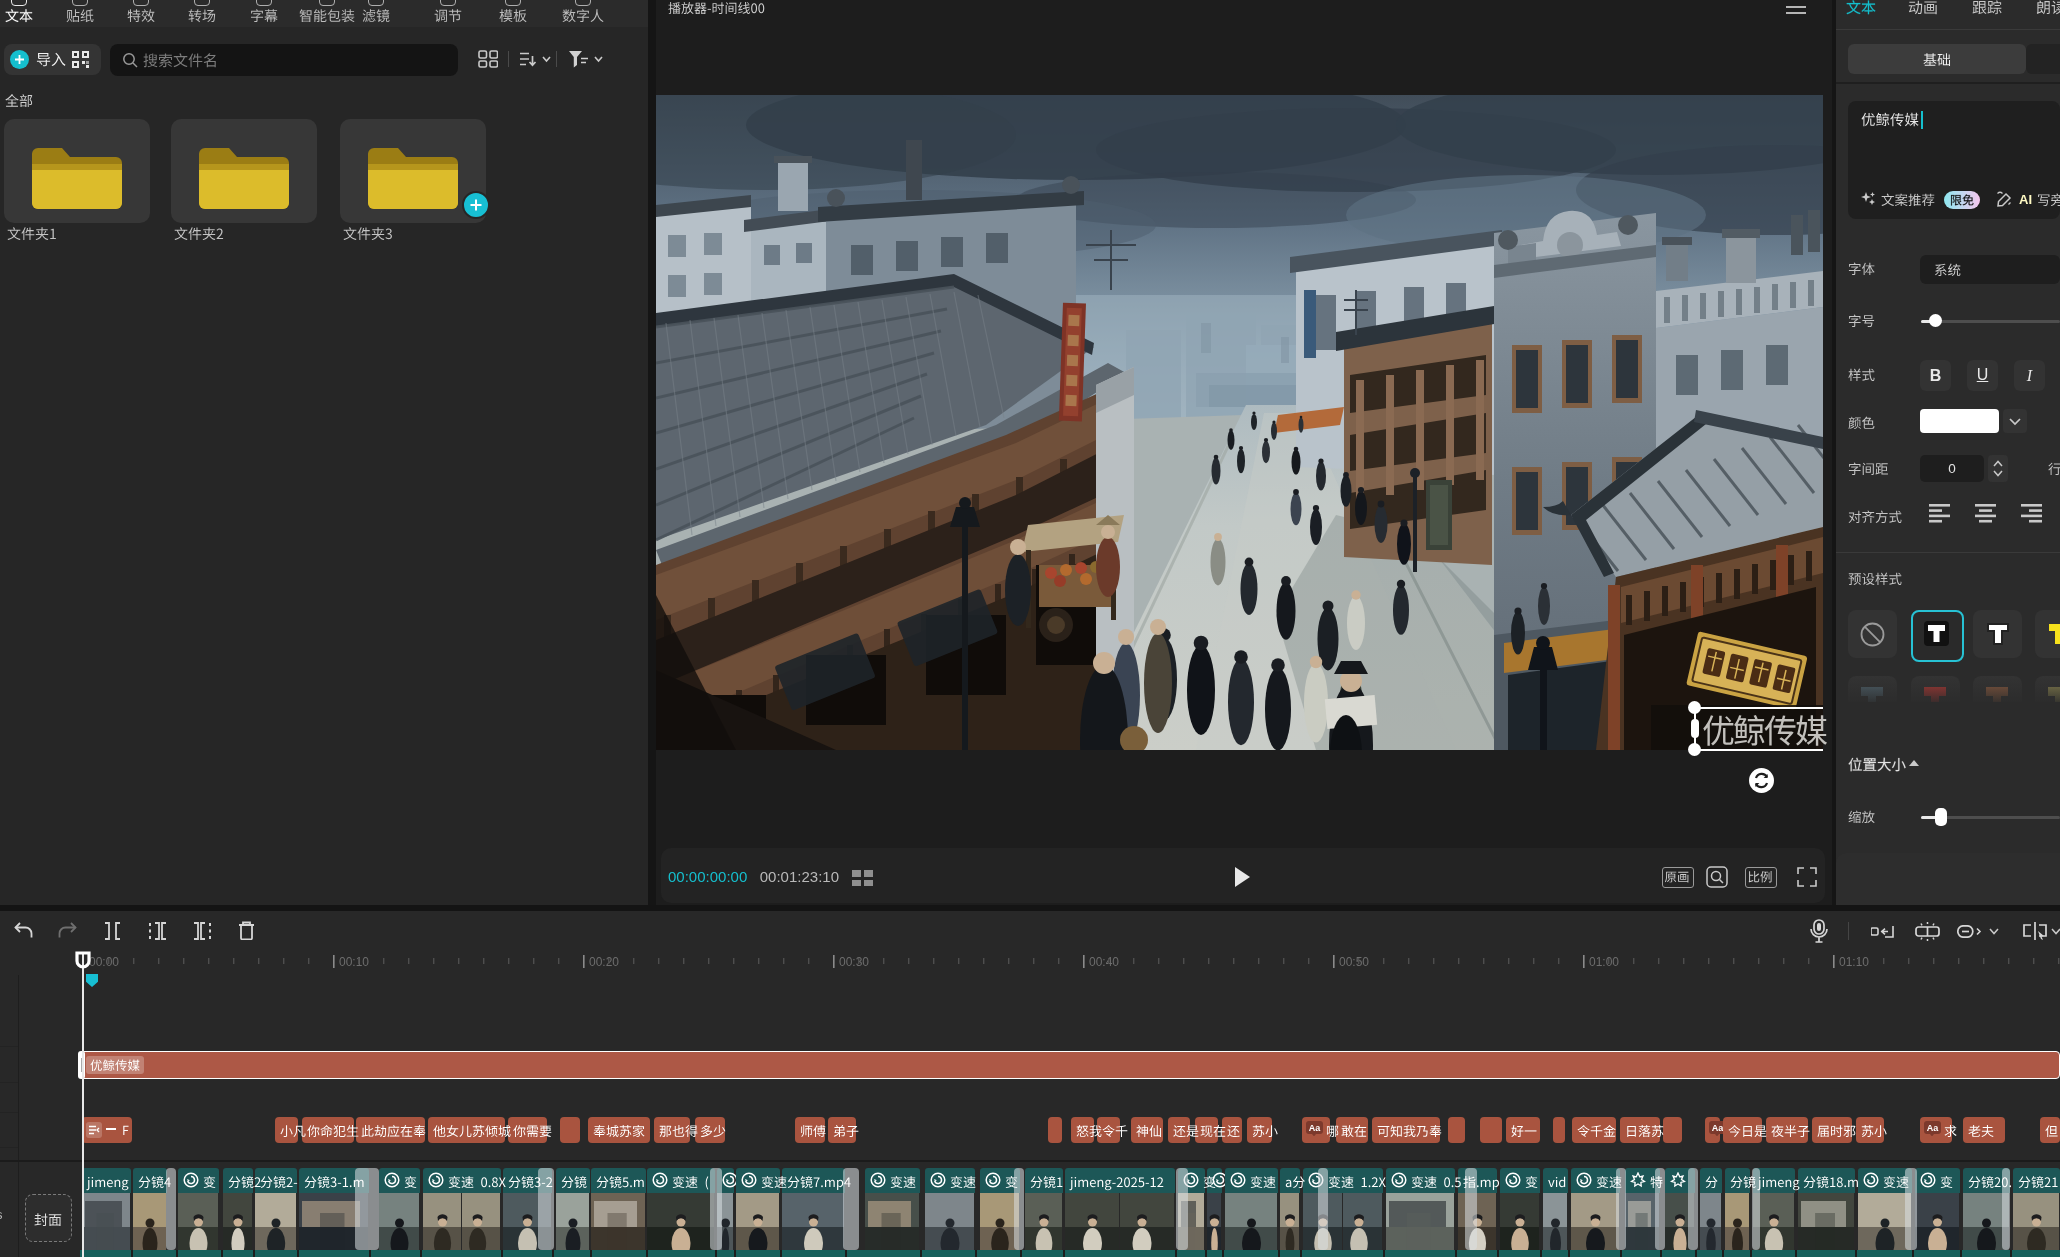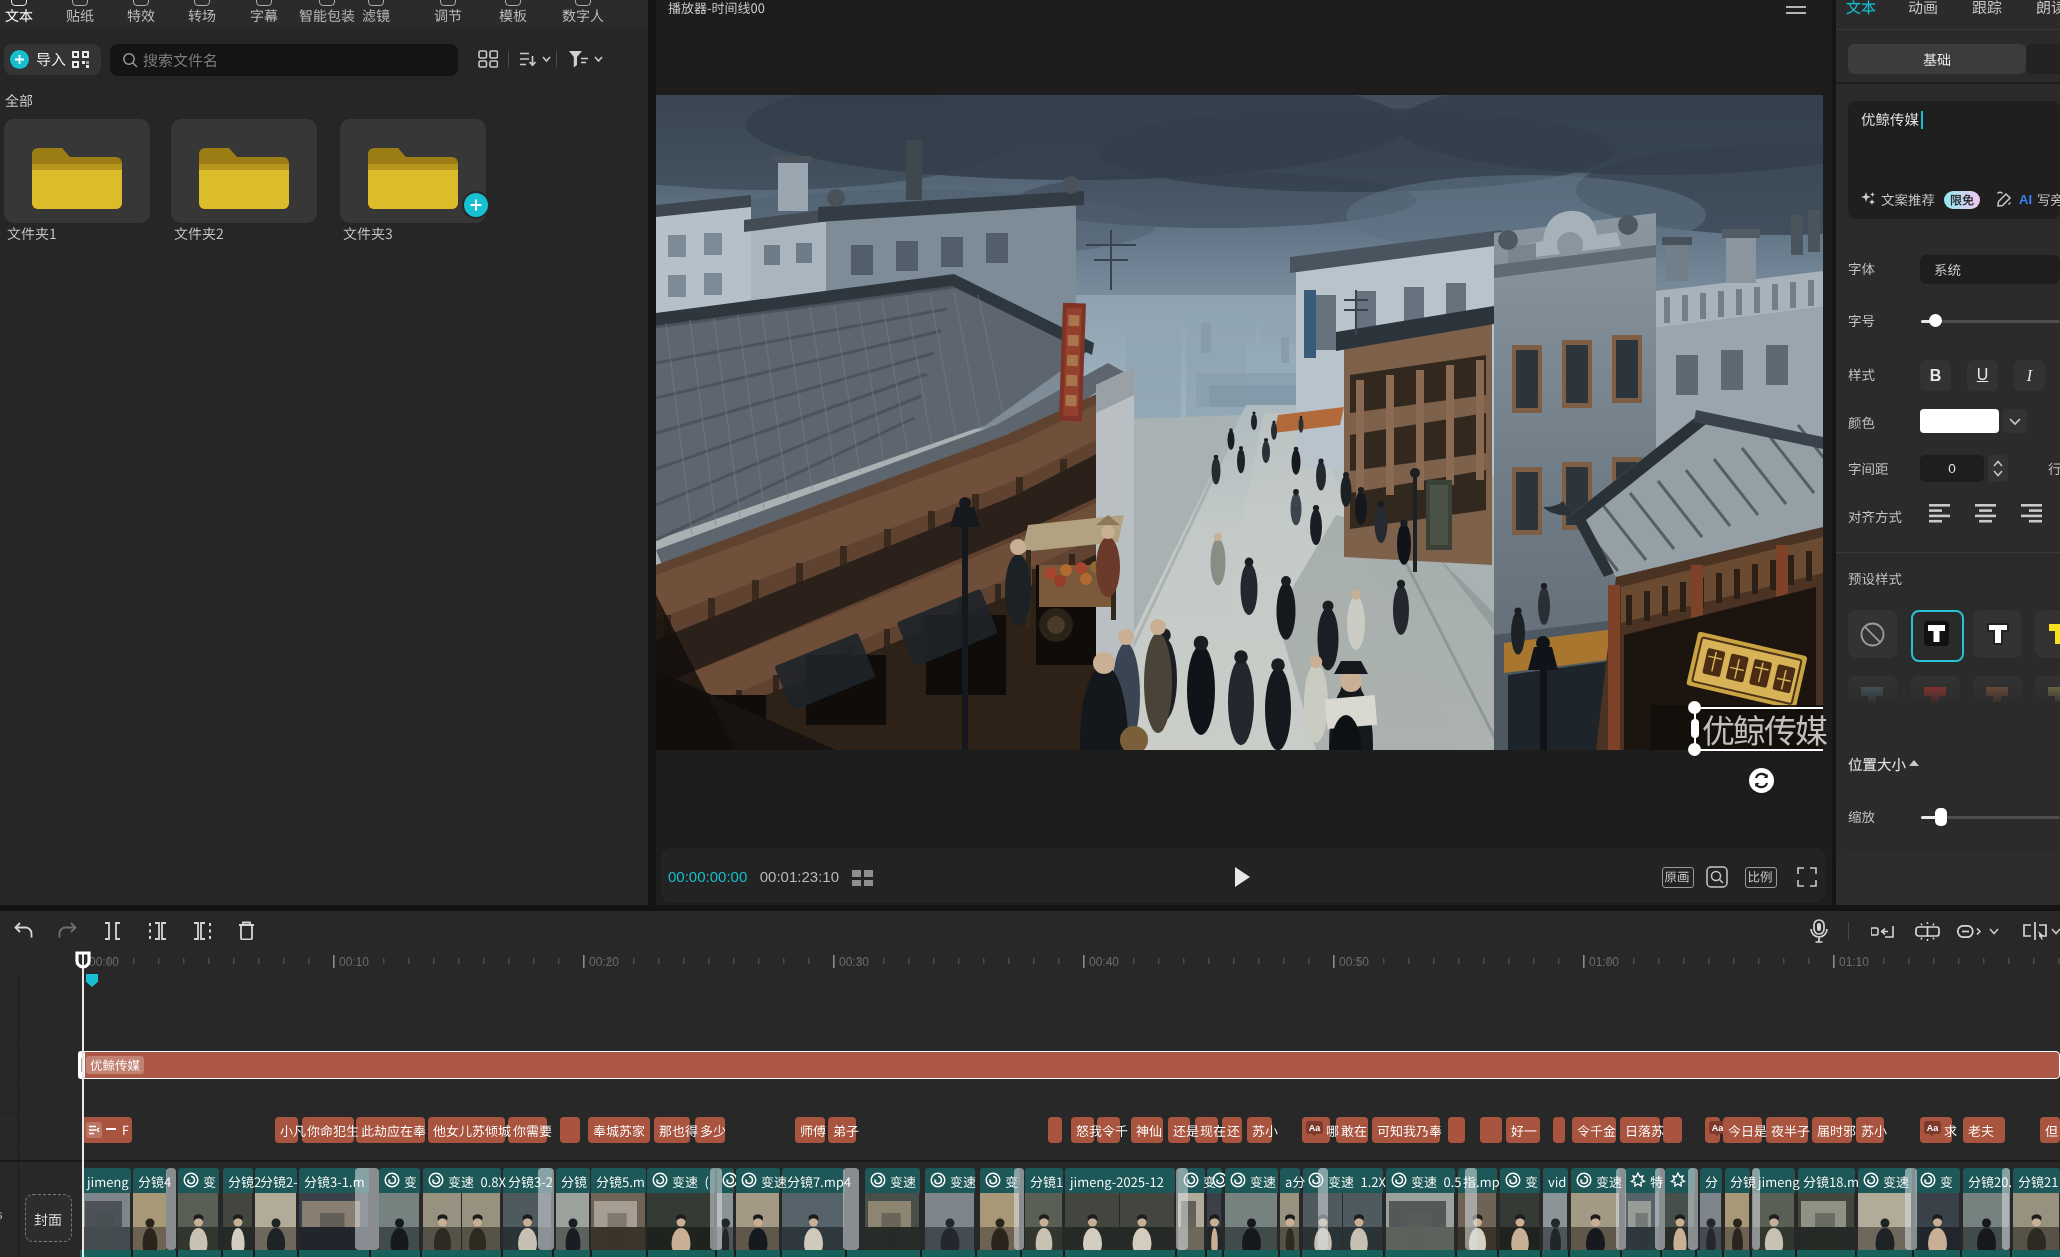"AI" div { color: #3b82f6 -> #fef9c3 }
